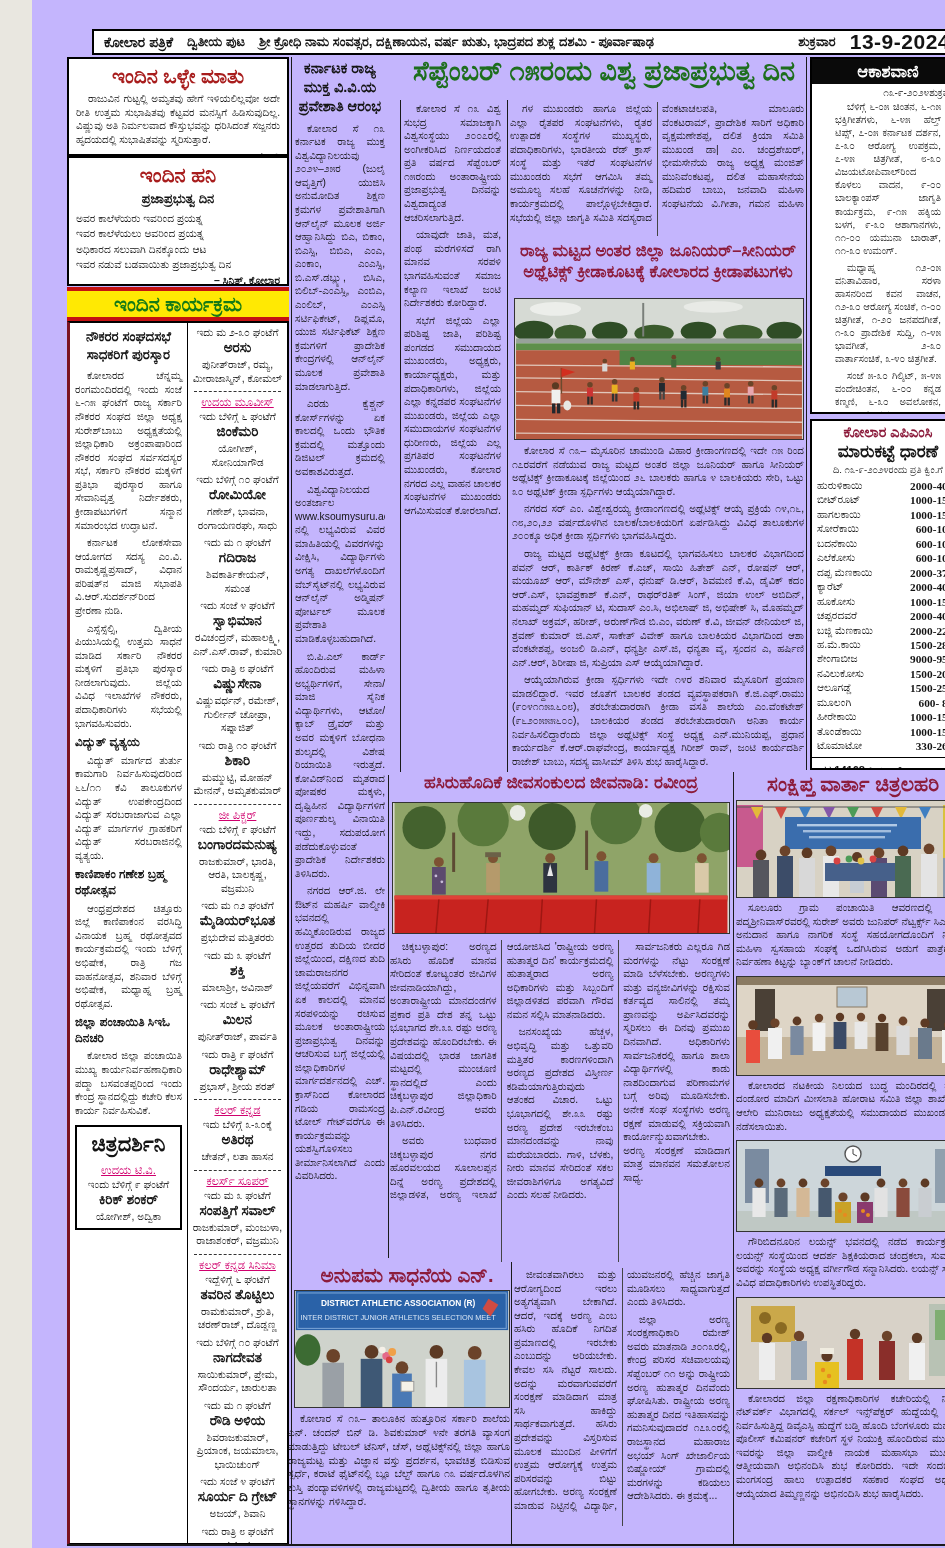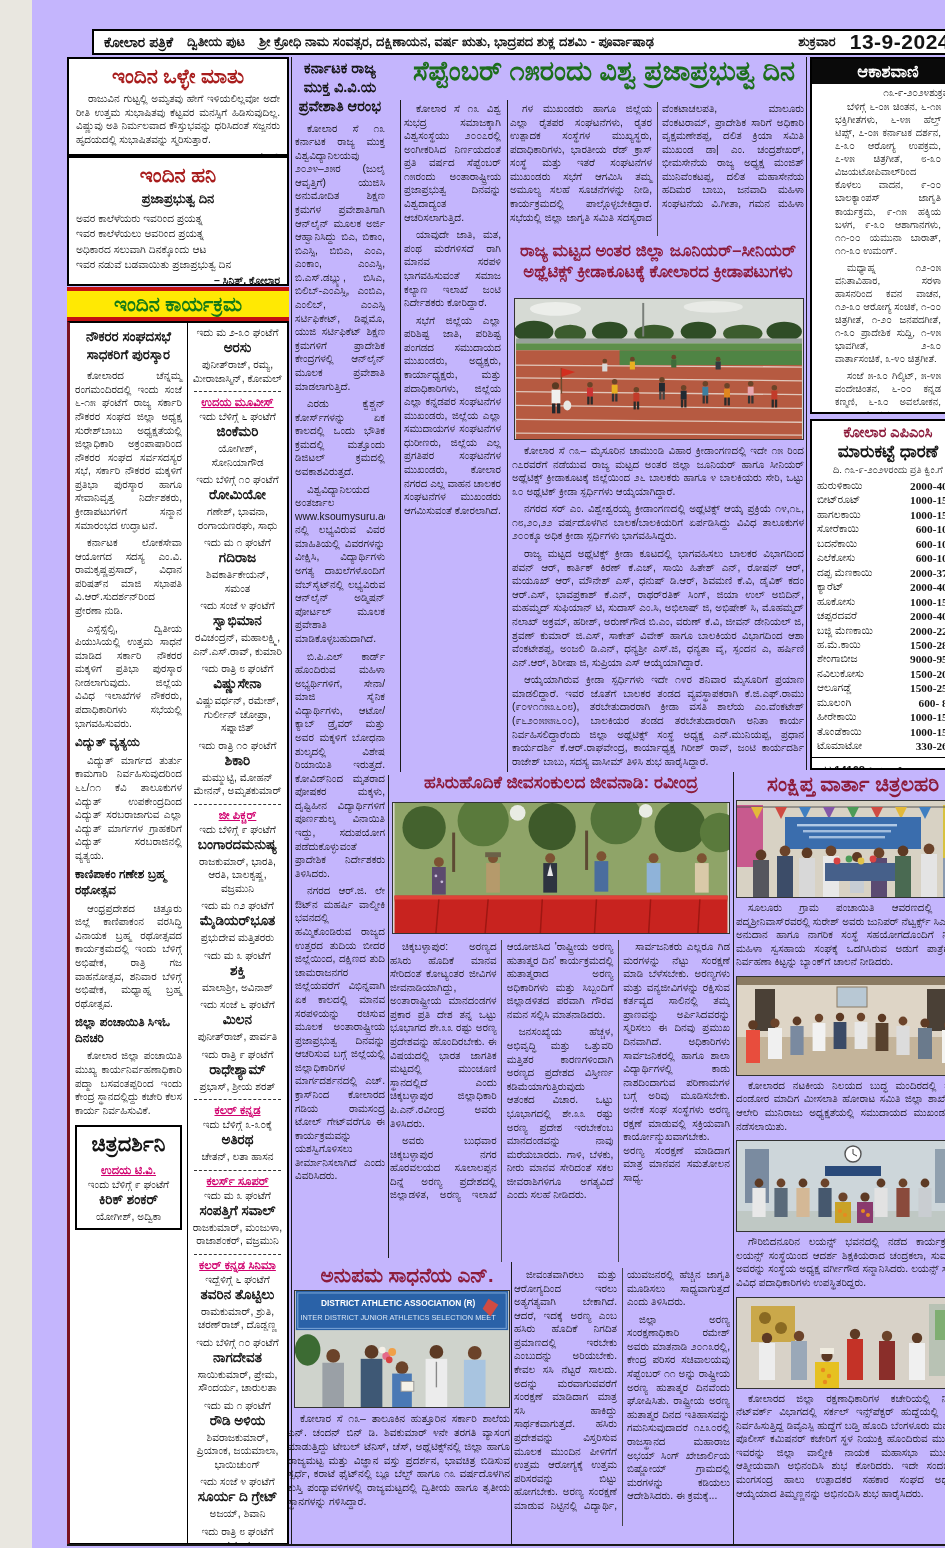"ಉದಯ ಮೂವೀಸ್" .cchan { font-weight: bold -> normal }
